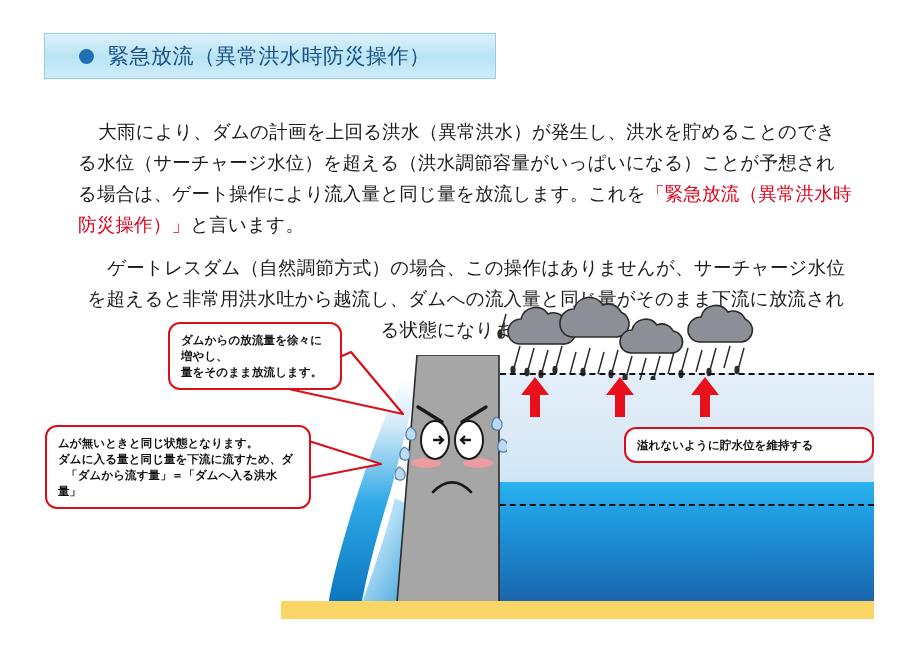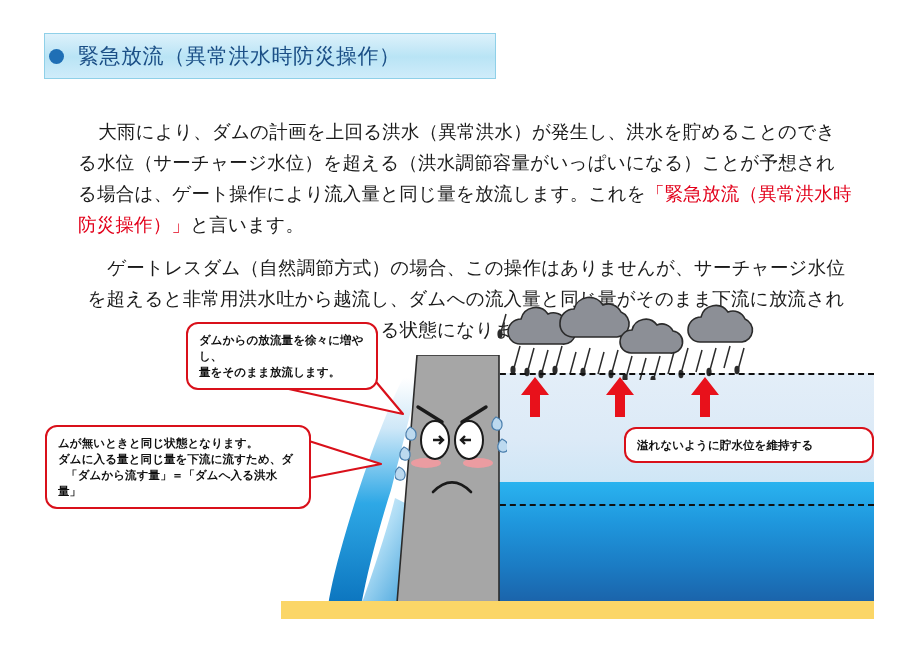"緊急放流（異常洪水時防災操作）" .title-banner { padding-left: 4px -> 34px }
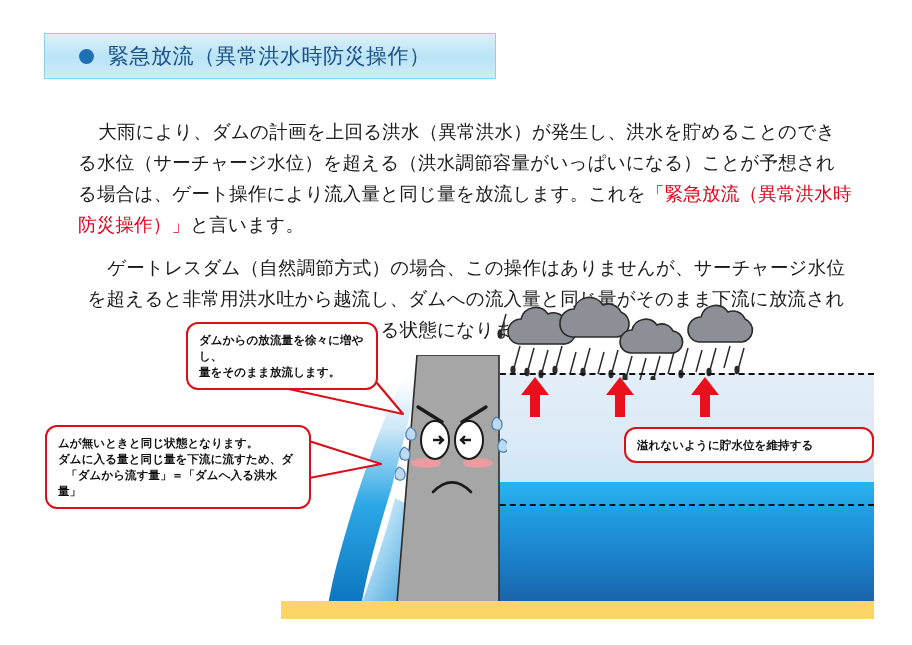"ダムからの放流量を徐々に増やし、" #callout-discharge { margin-left: 18px -> none; width: 192px -> 174px }
